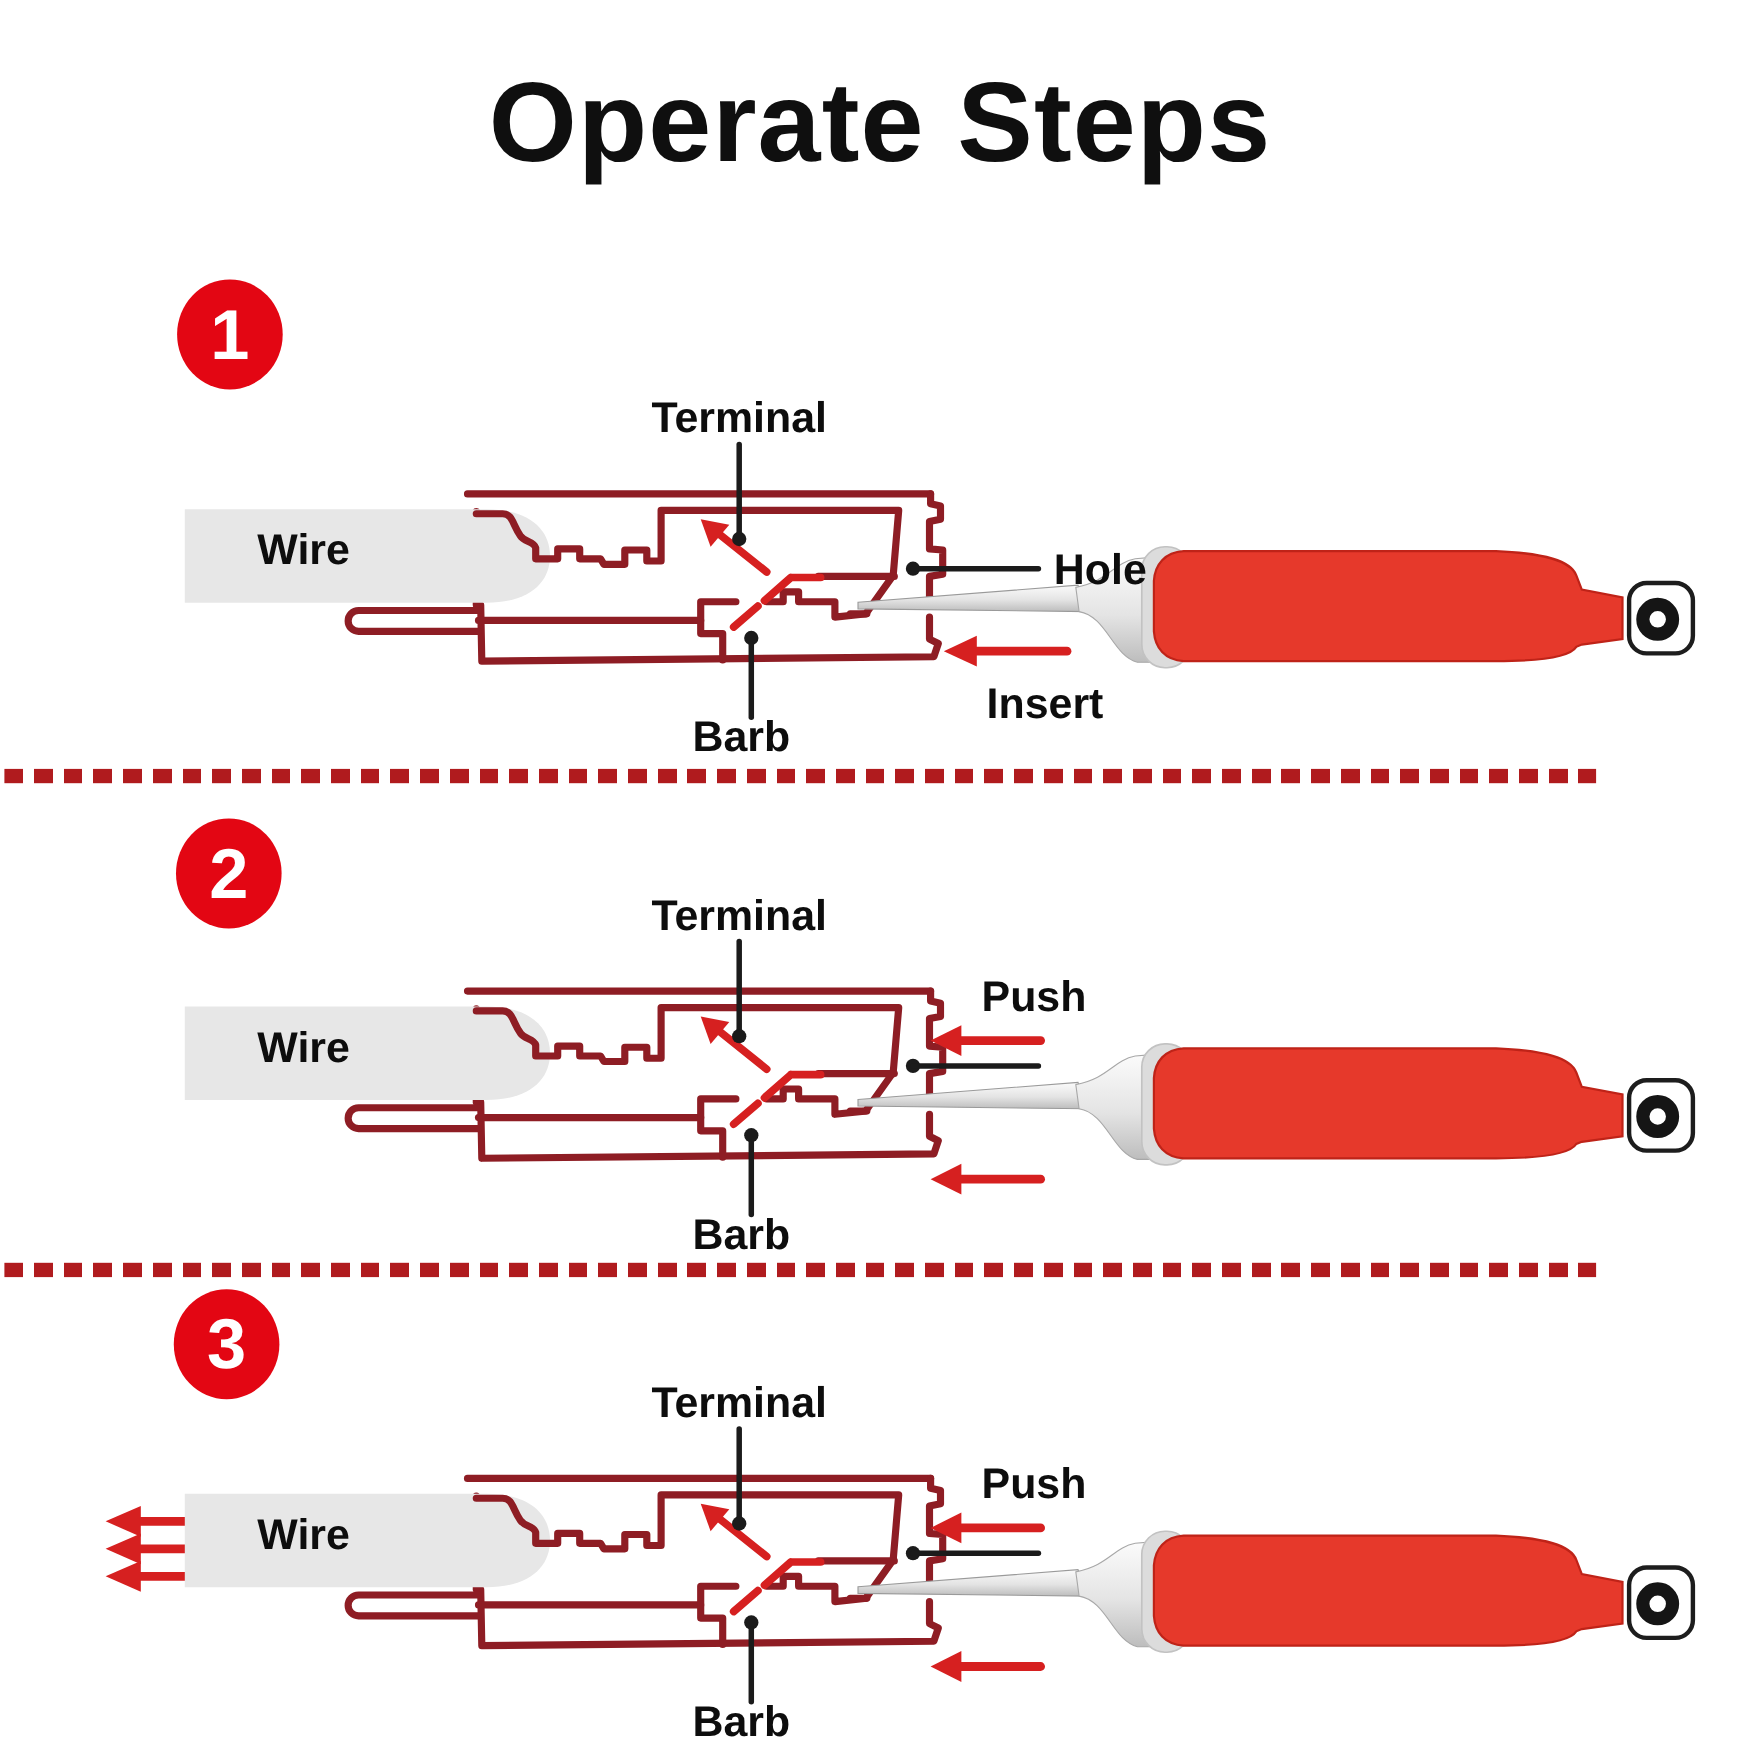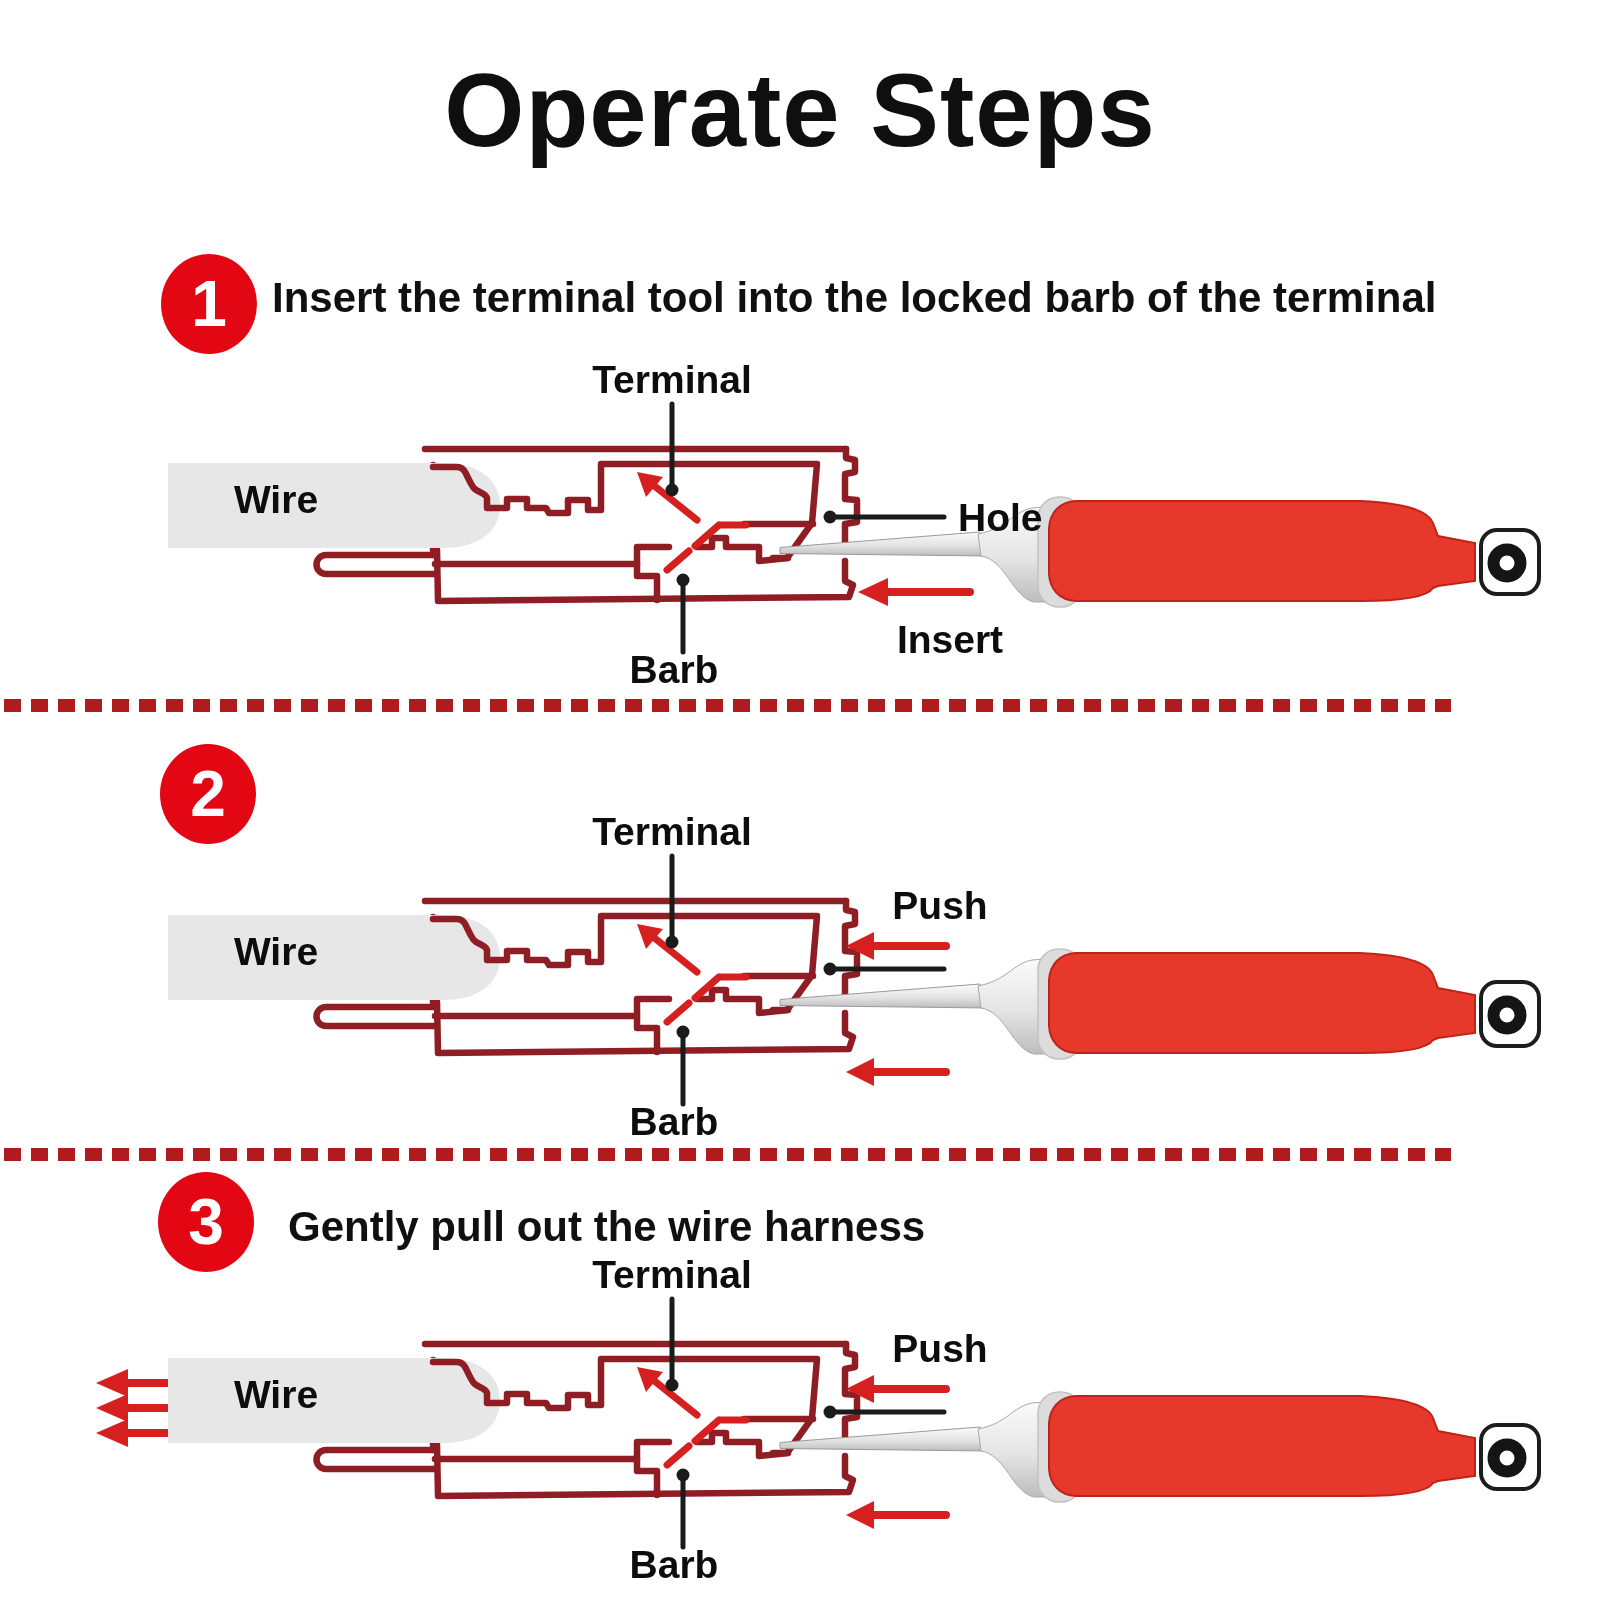"Insert the terminal tool into" div.heading { html: <div>Insert the terminal tool into the locked barb of the terminal</div> -> none }
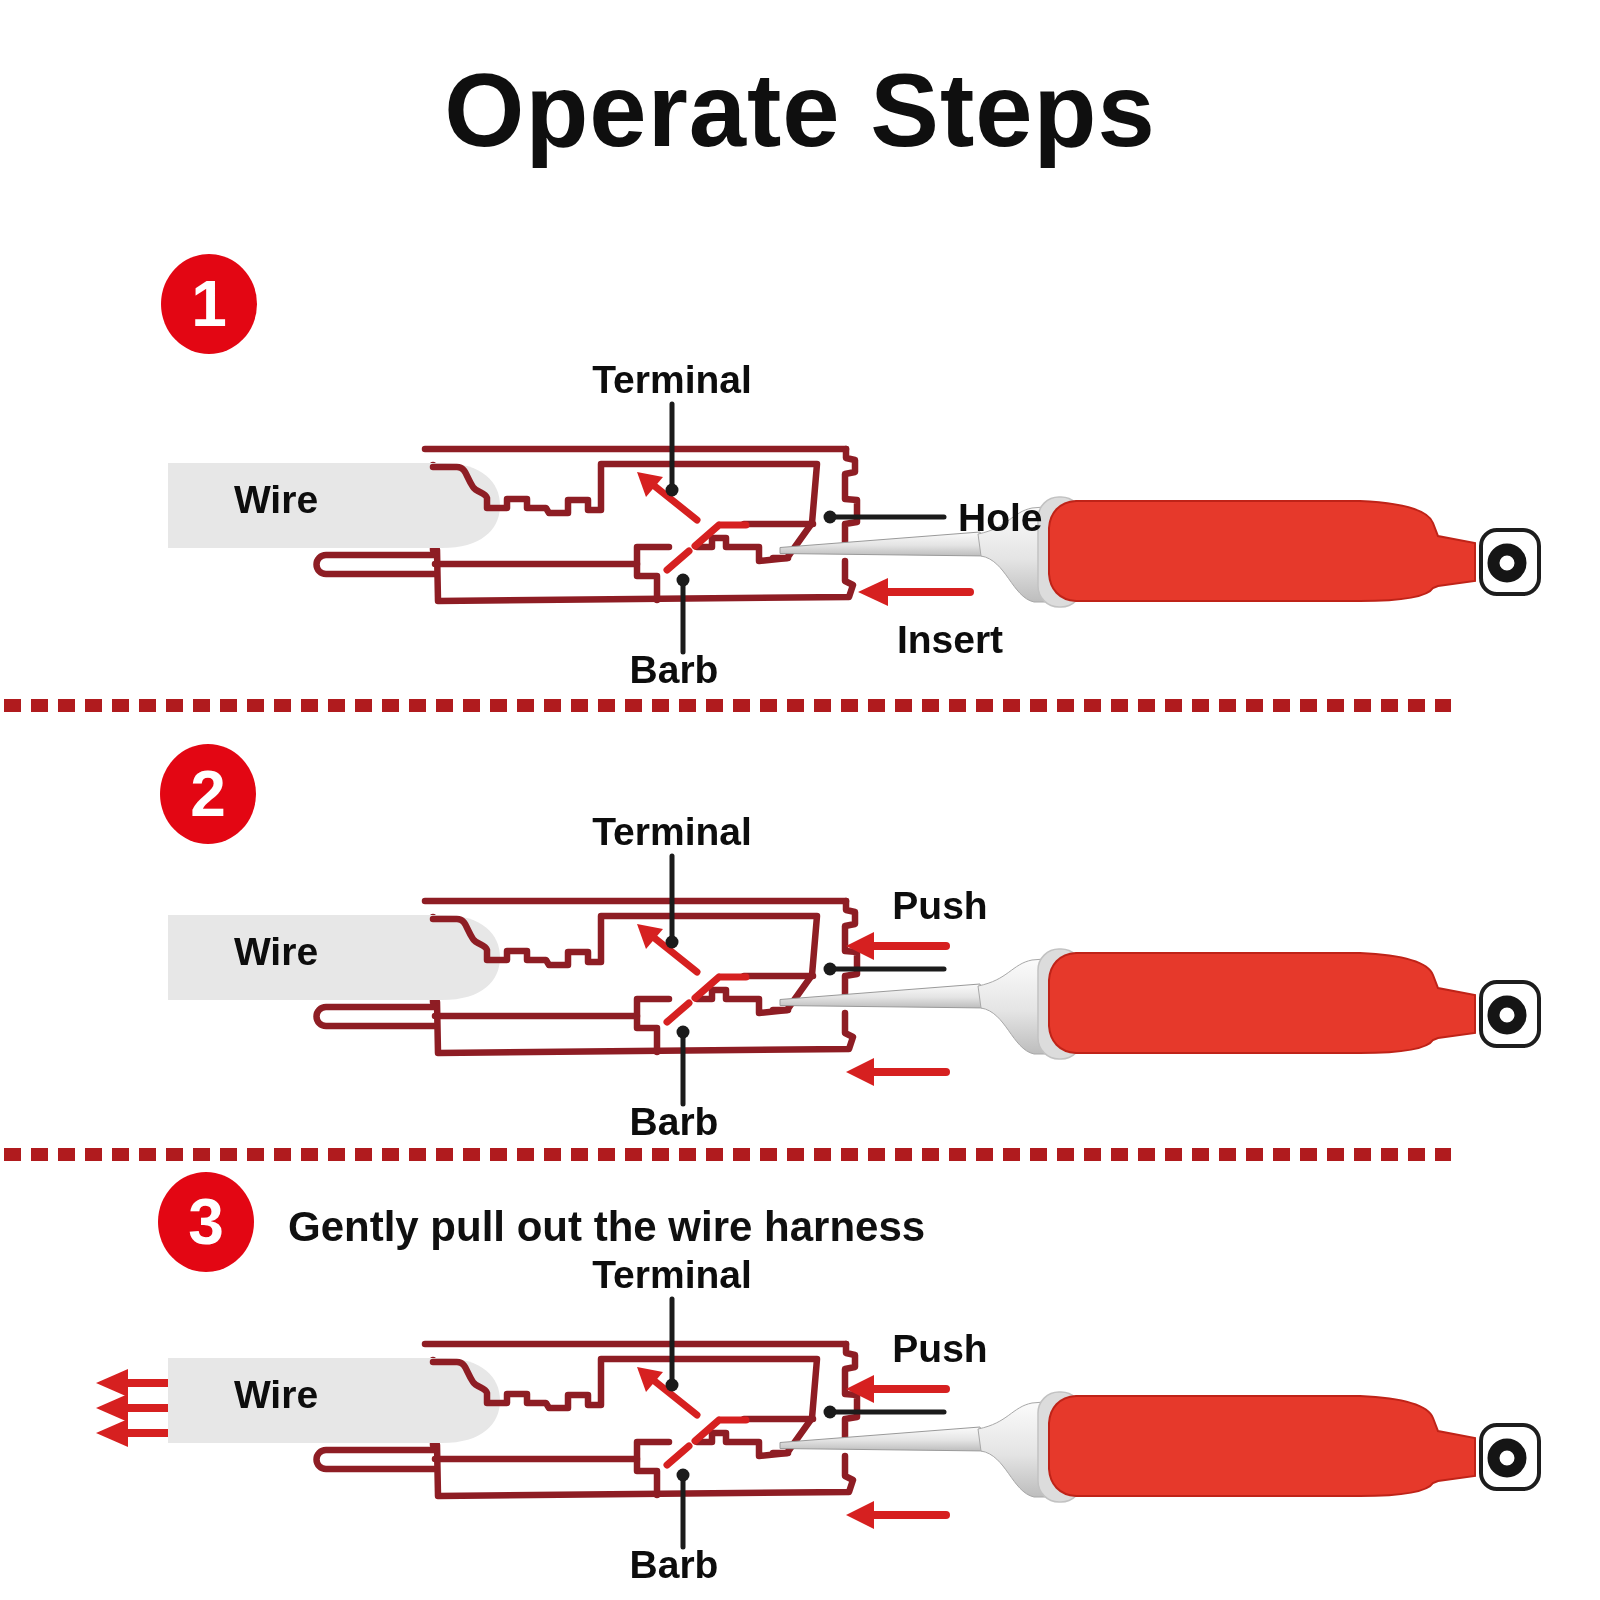"Gently pull out the wire" div.heading { html: <div>Gently pull out the wire harness</div> -> none }
